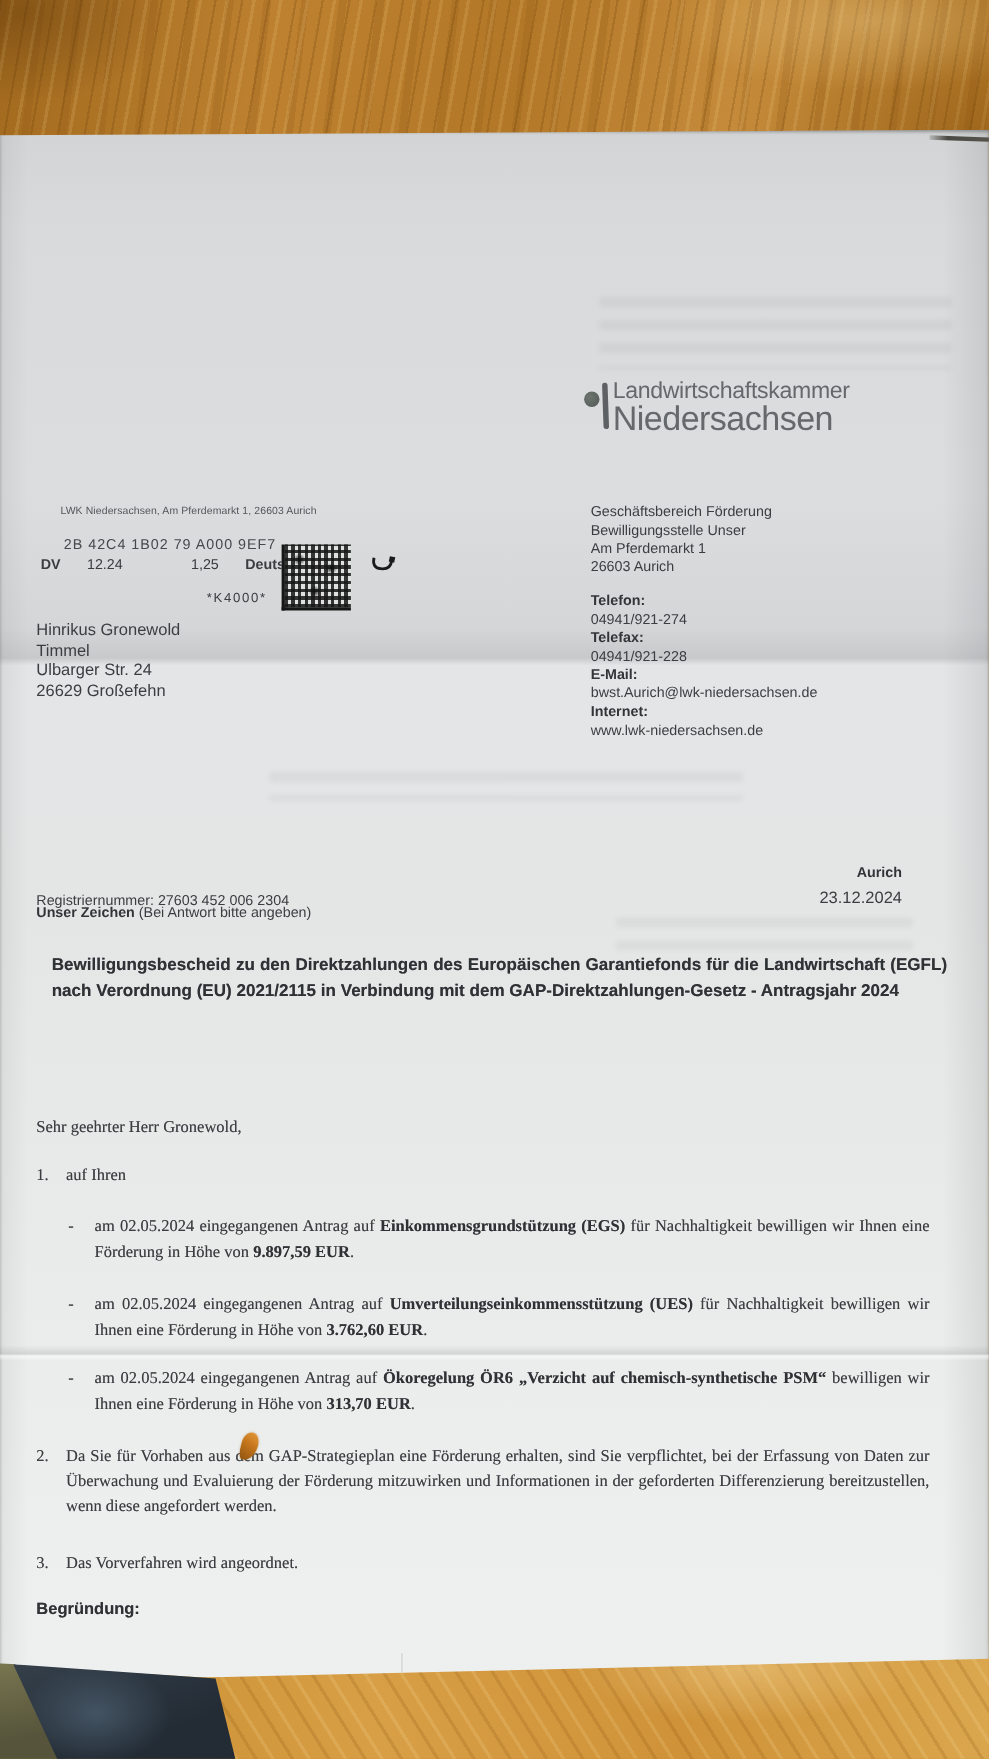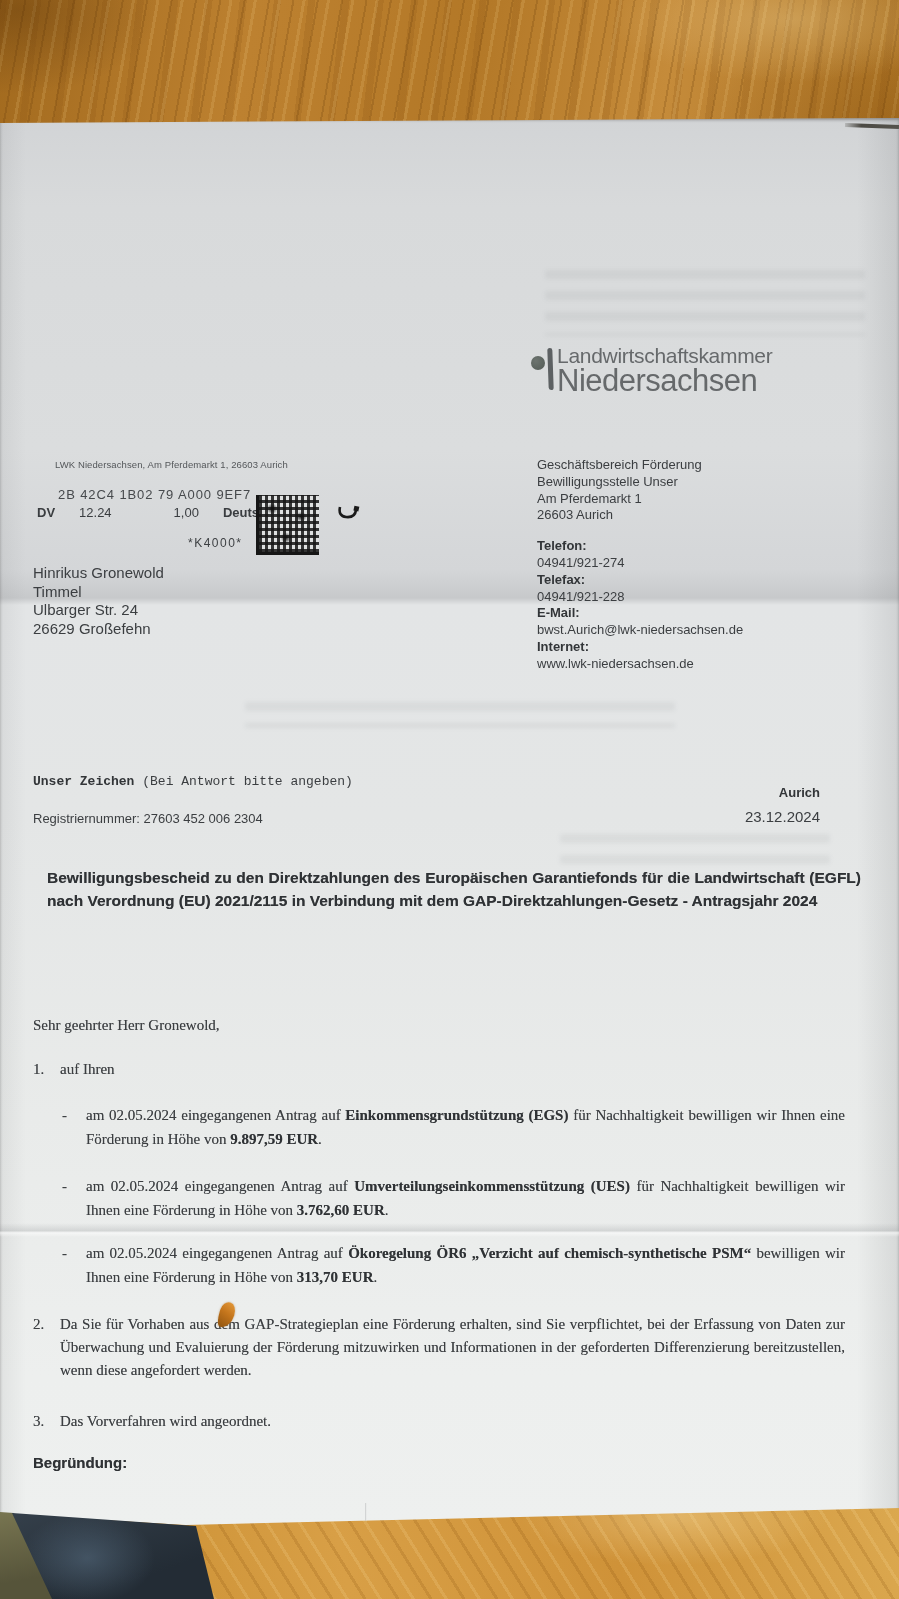"1,00" span { text: 1,00 -> 1,25 }
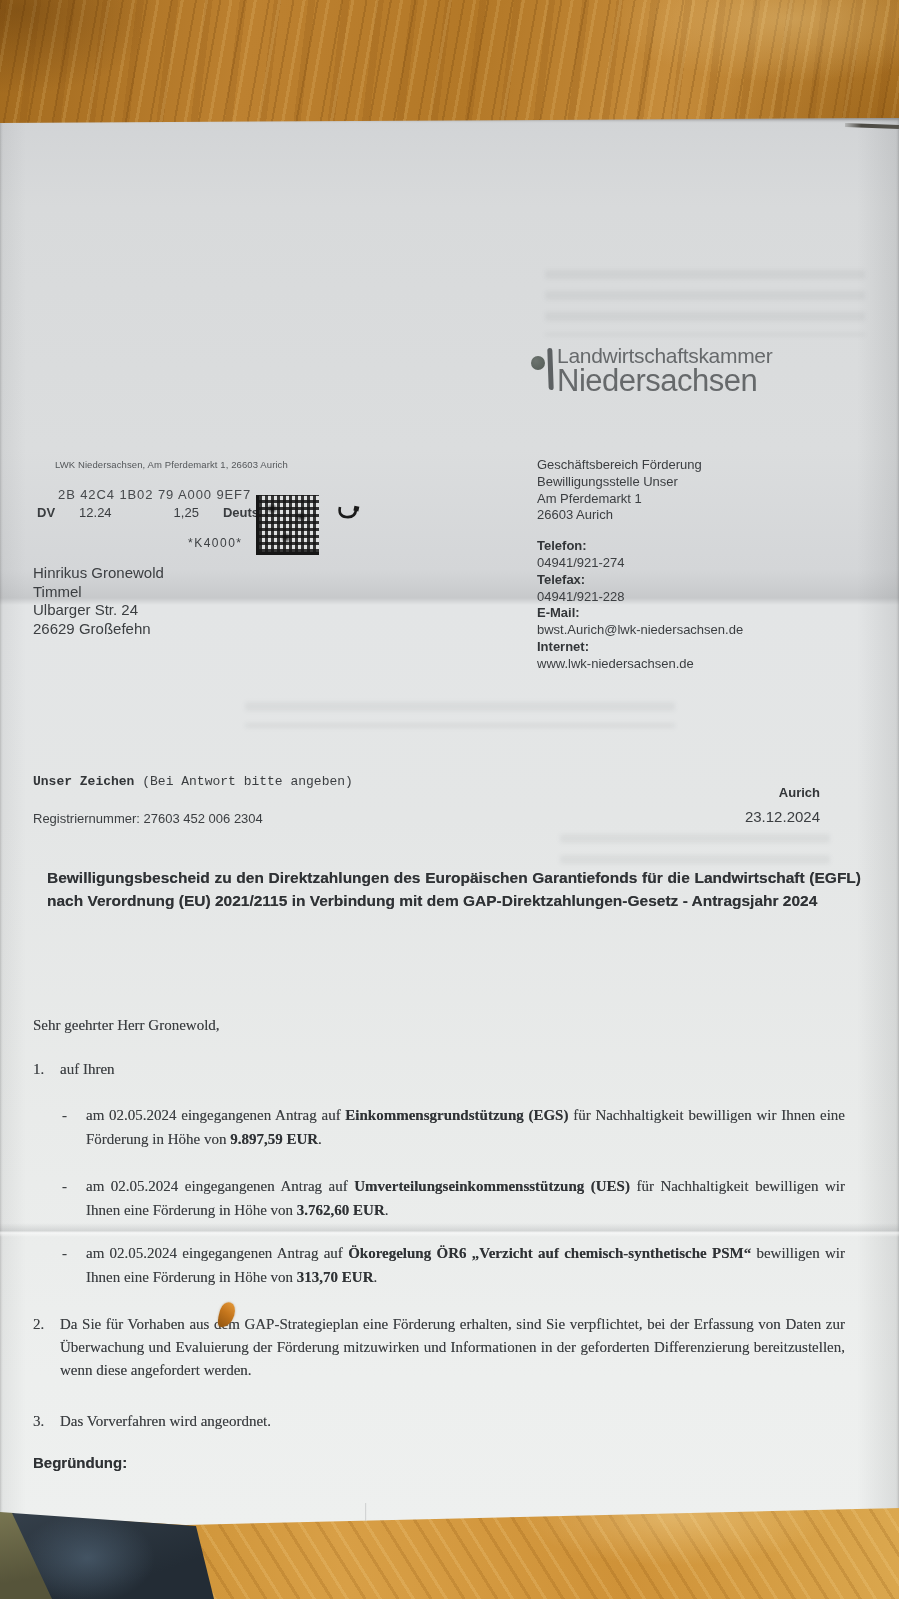"Unser Zeichen (Bei Antwort bitte" .ref-label { font-family: Liberation Mono, monospace -> none; top: 656px -> 704px }
